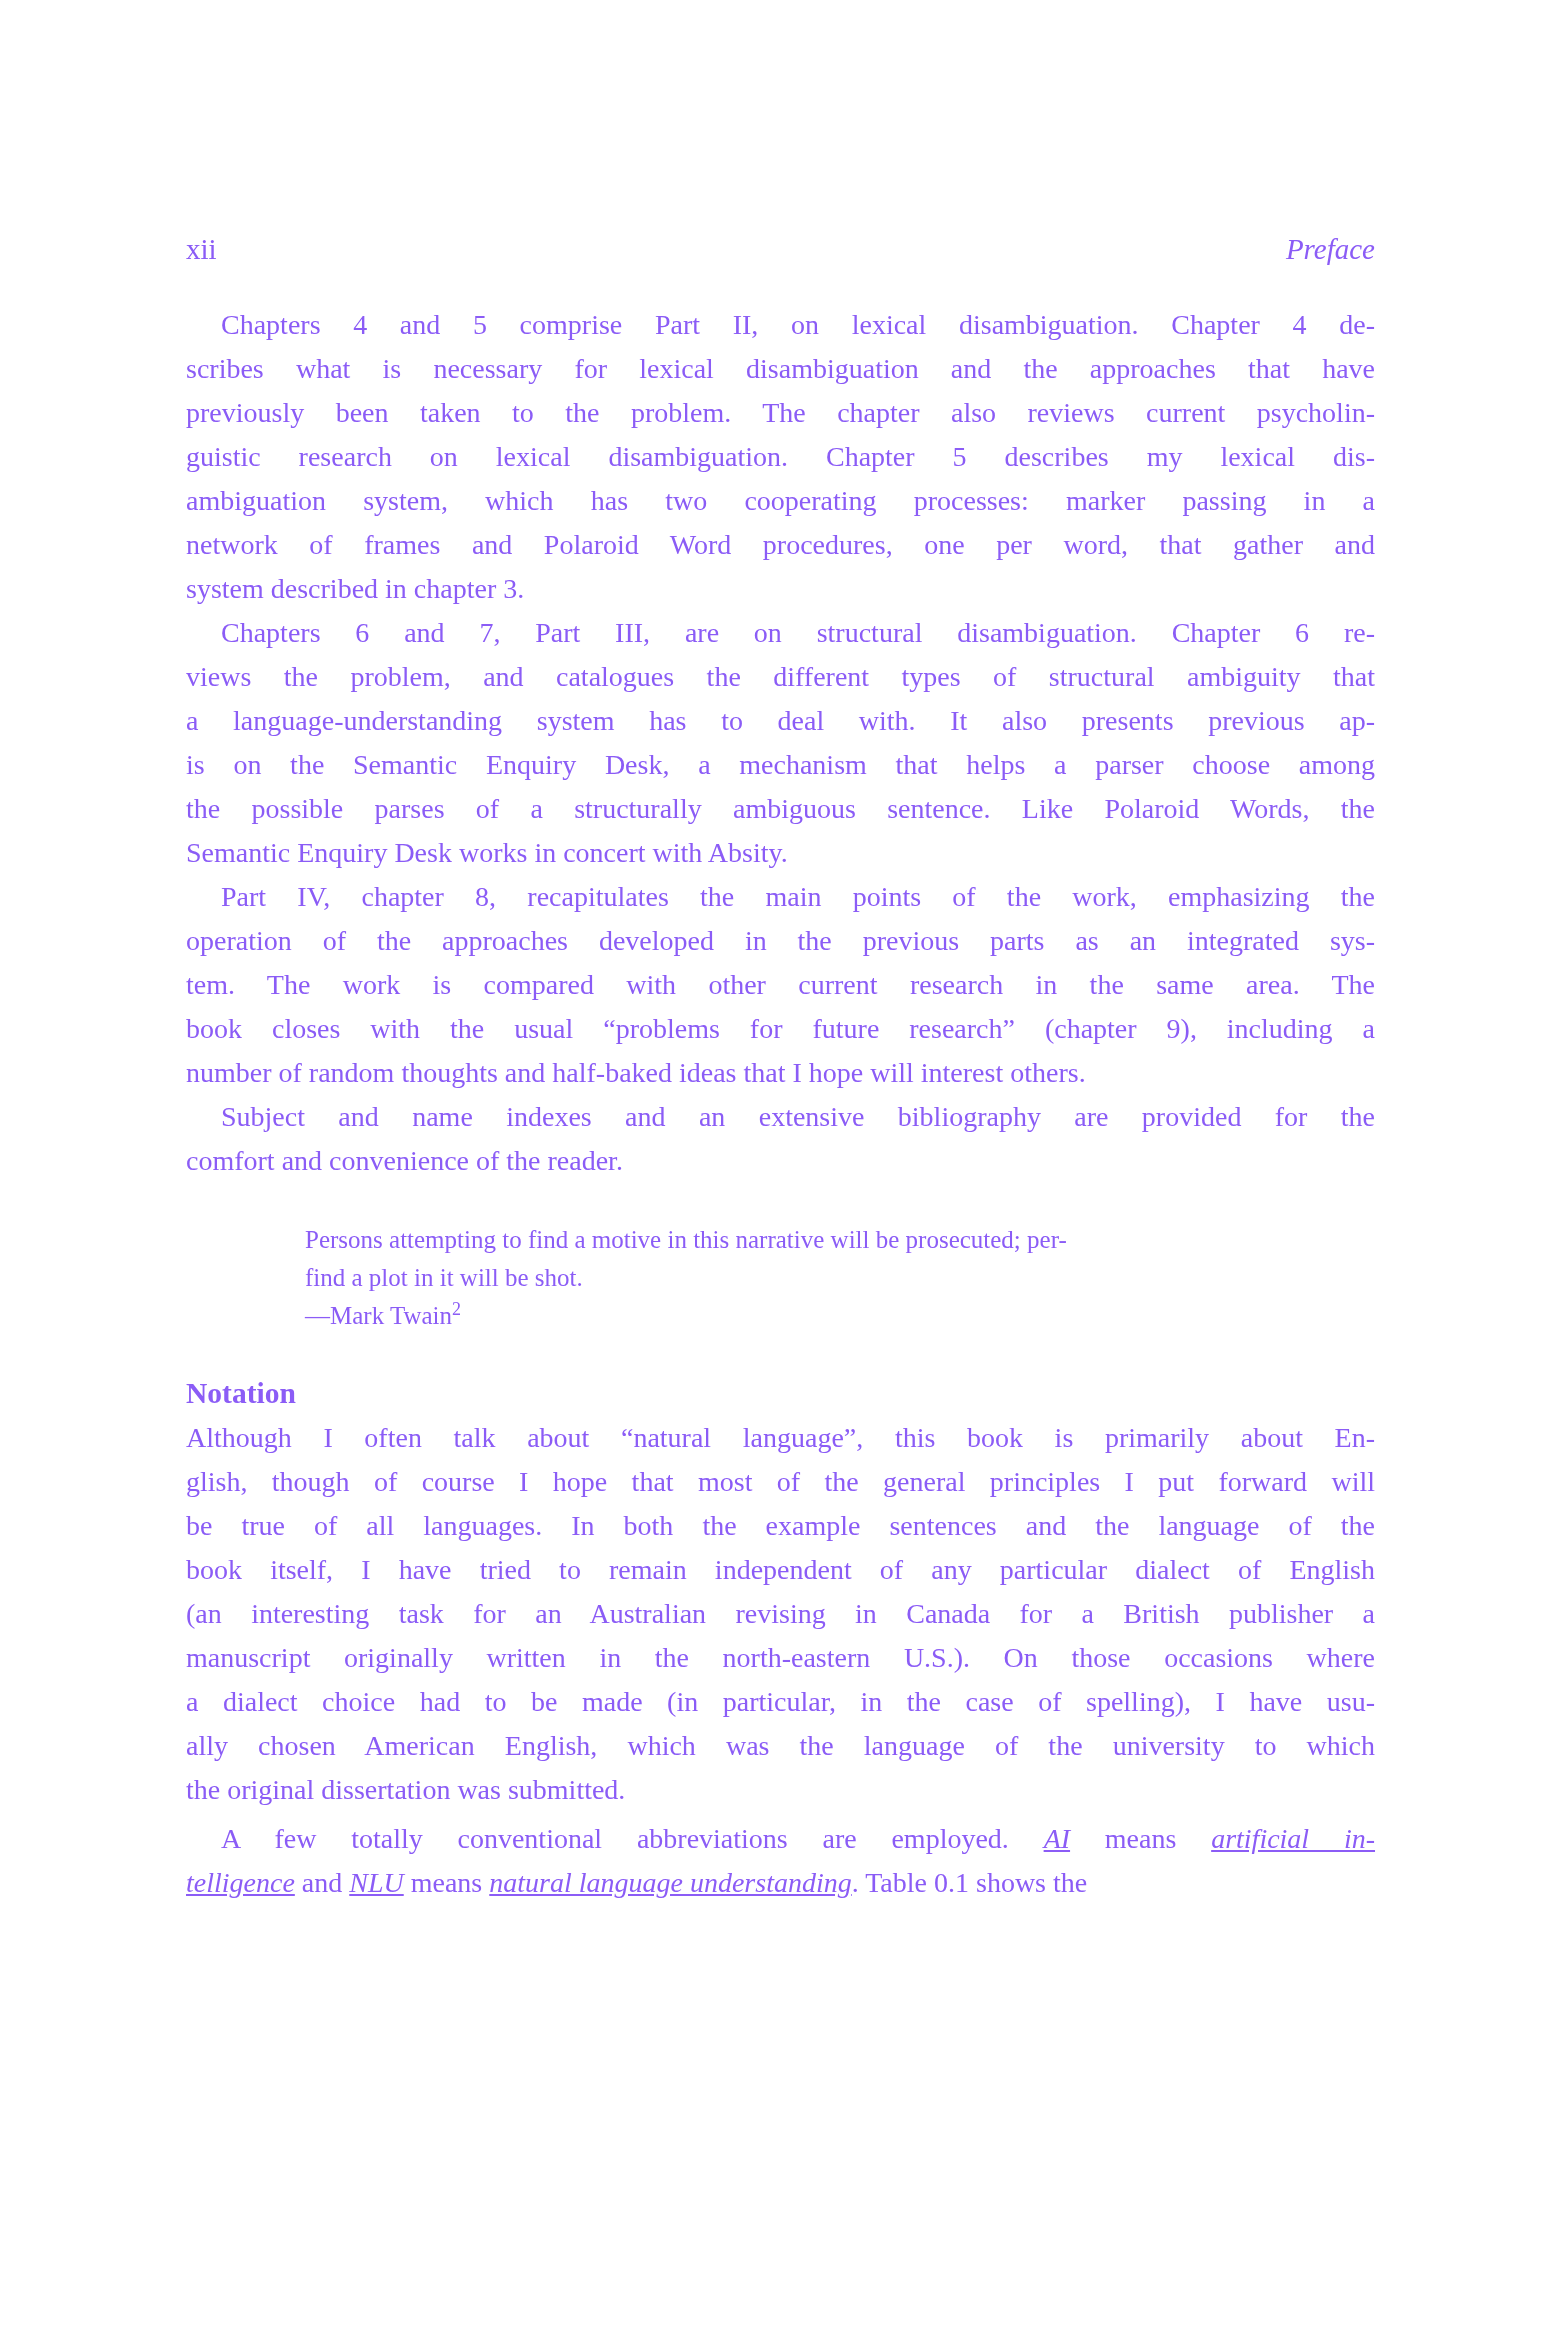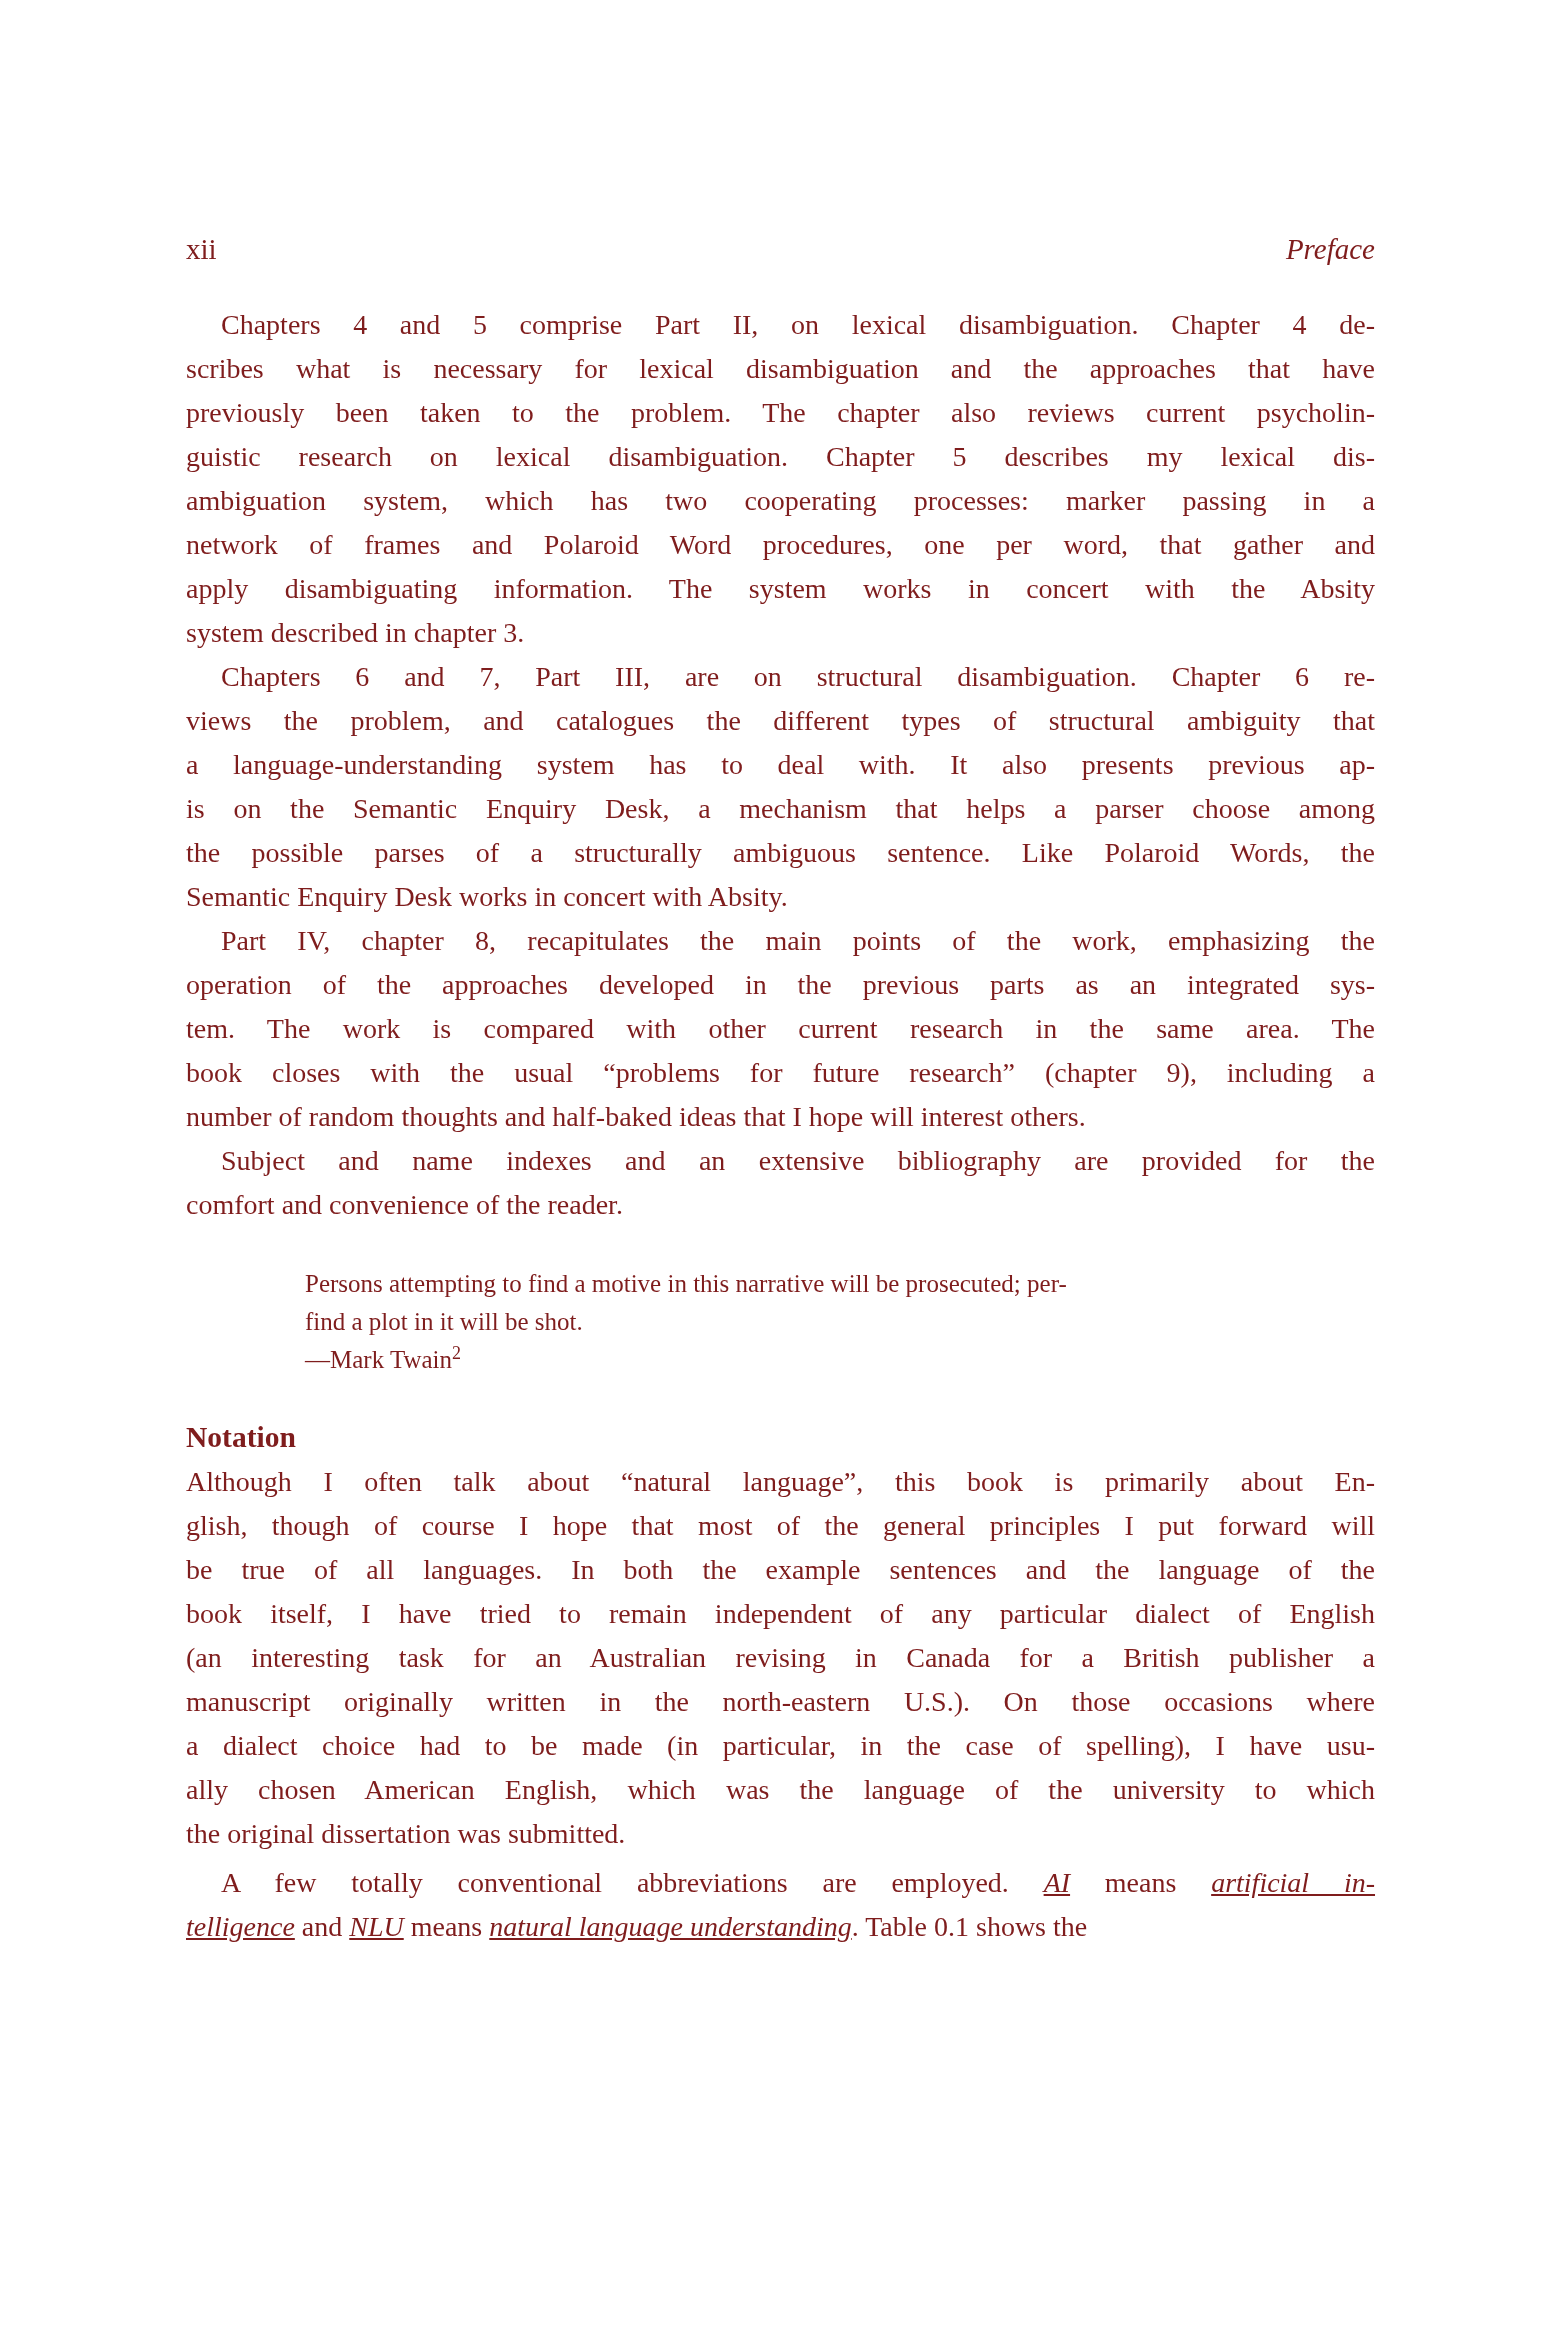"xii" .page { color: #7f1d1d -> #8b5cf6 }
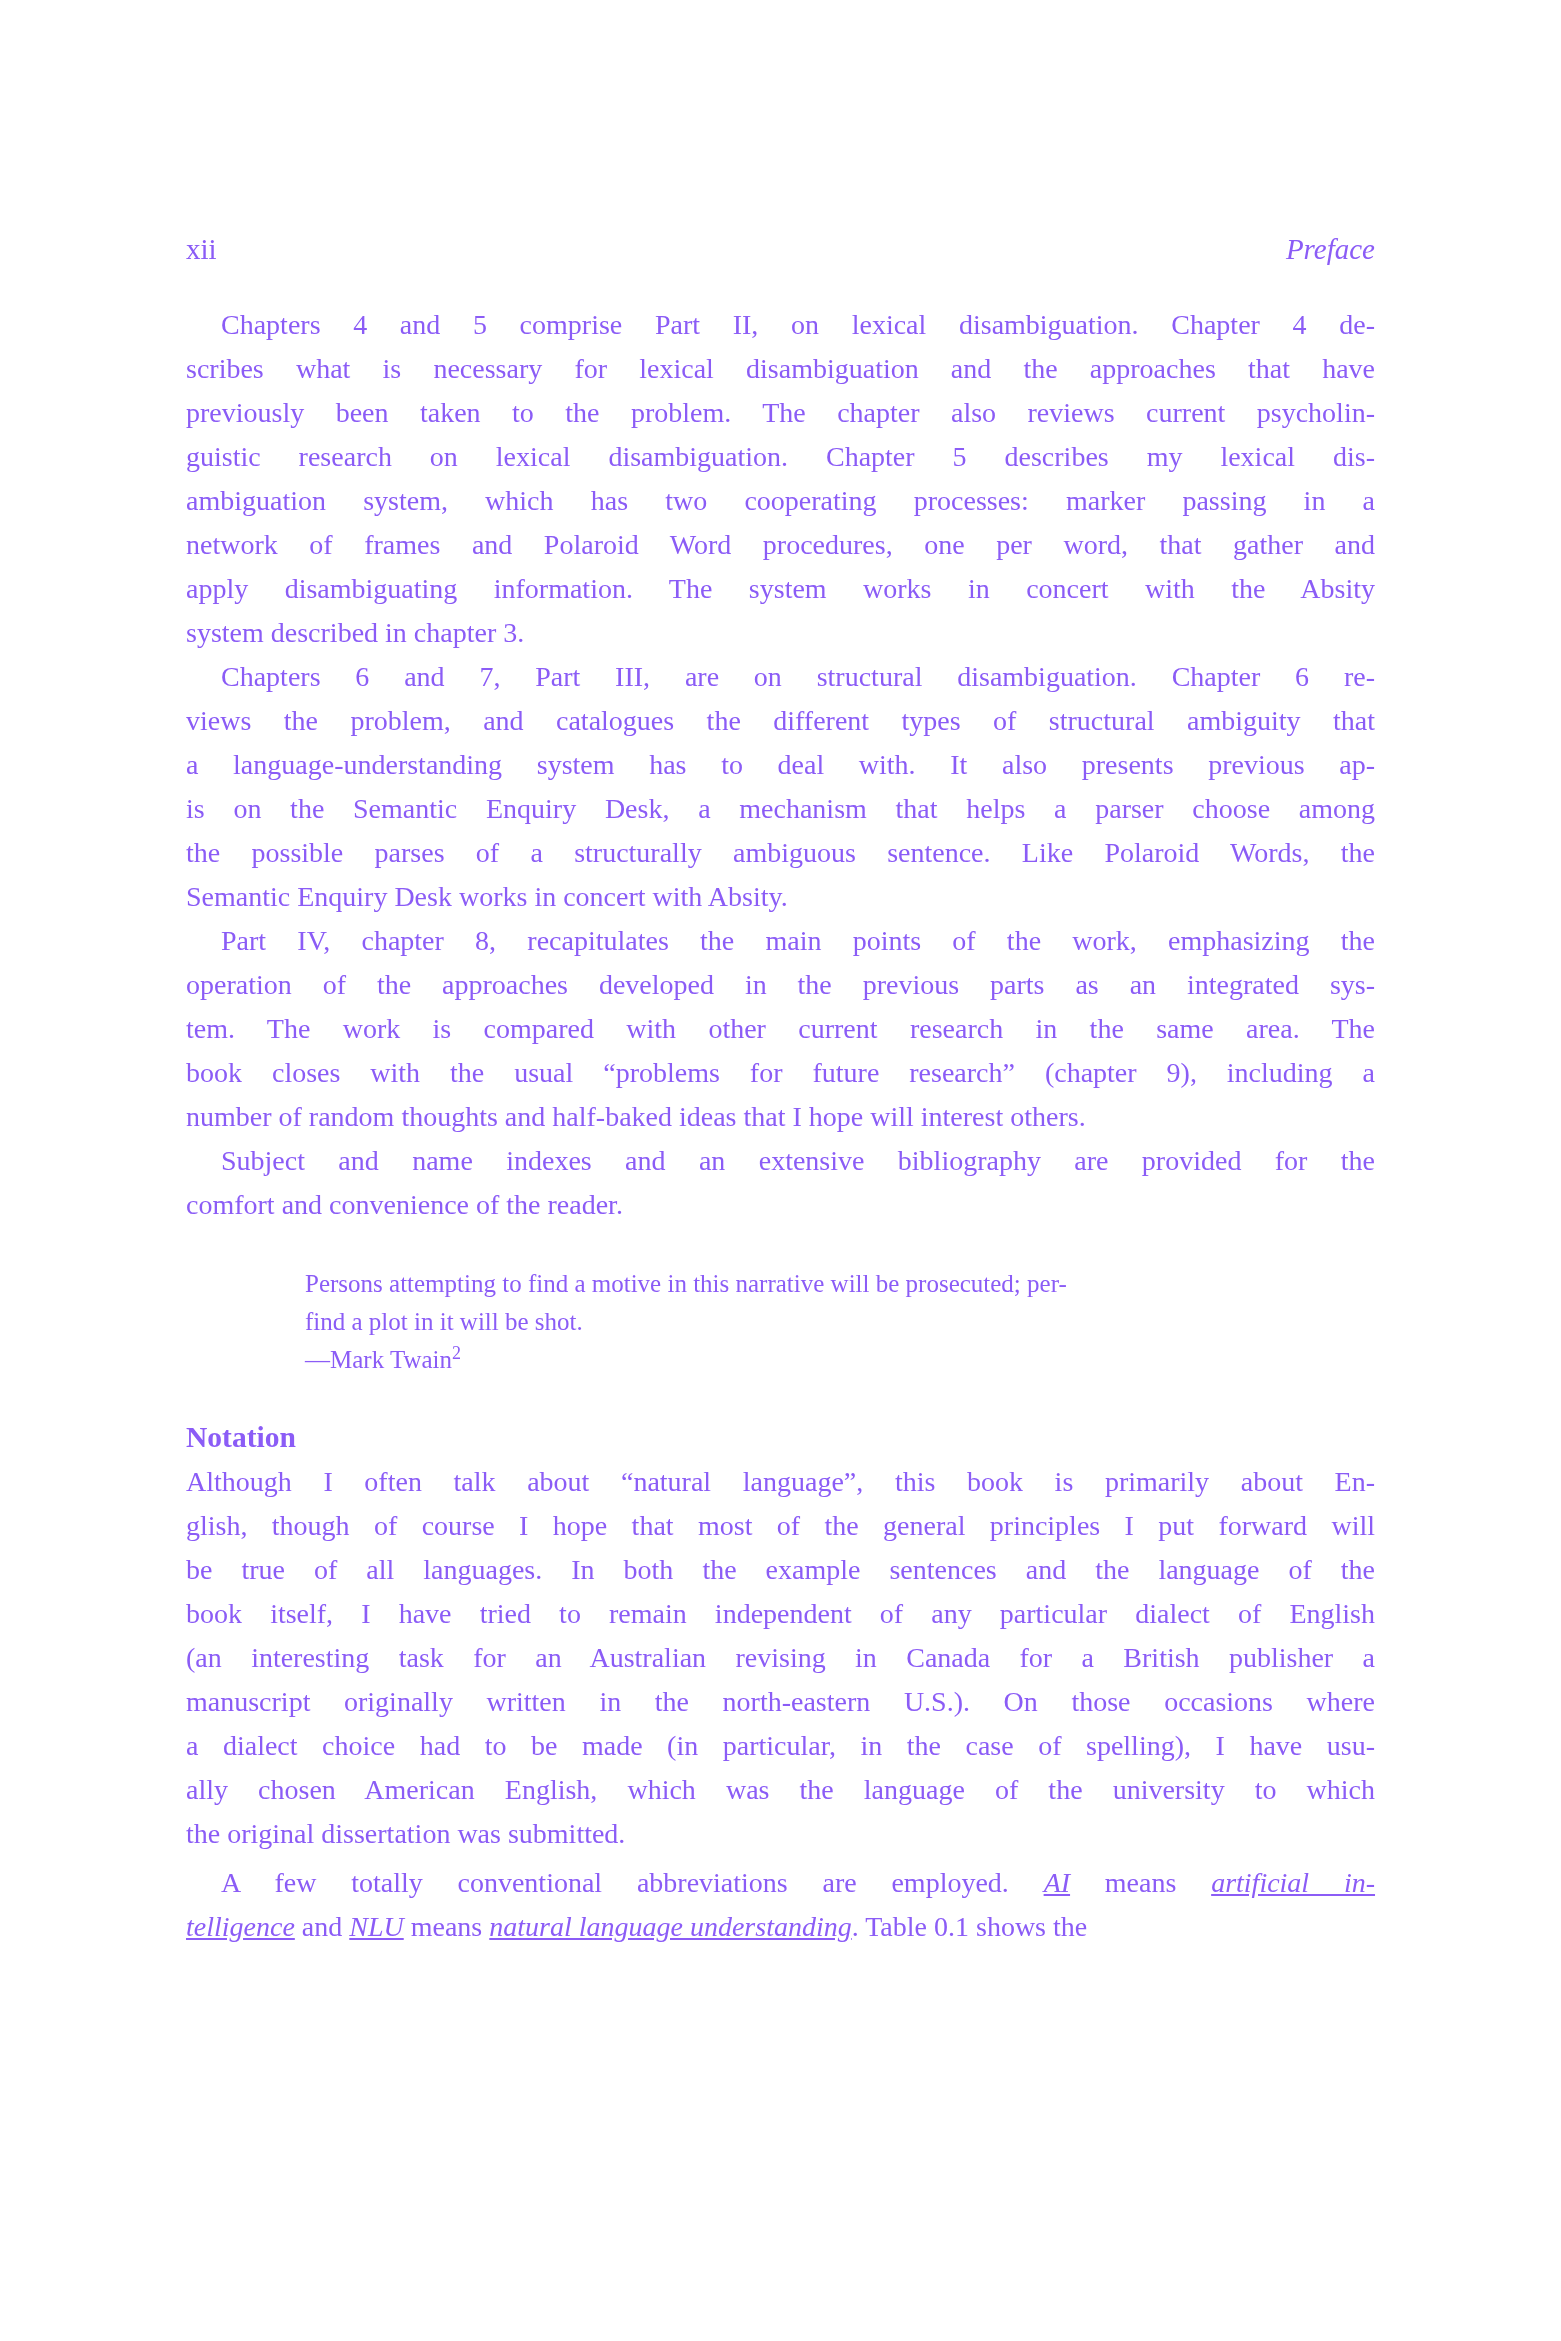"apply disambiguating information. The" div.line { html: <div>apply disambiguating information. The system works in concert with the Absity</div> -> none }
